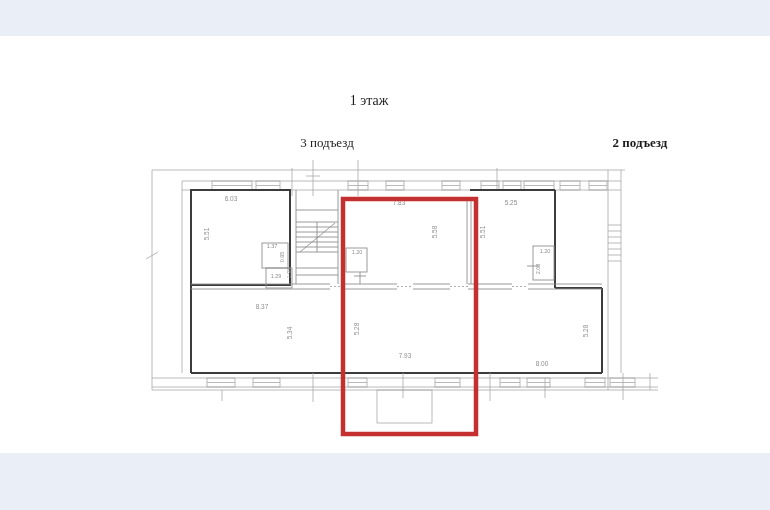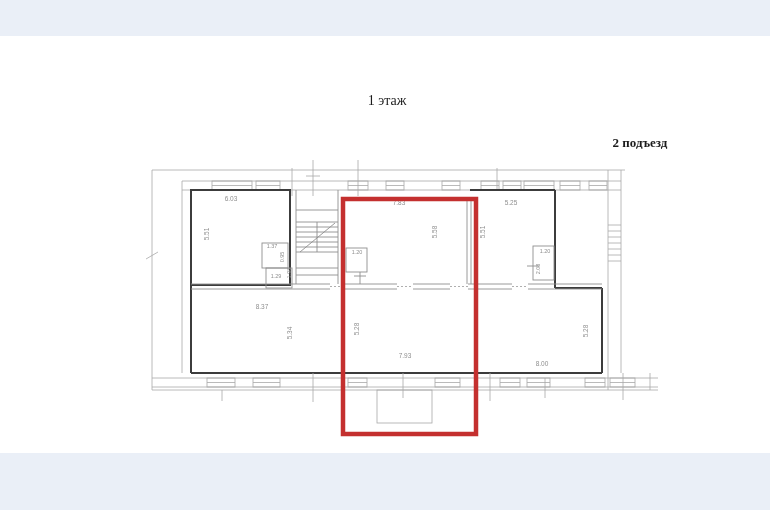"1 этаж" .title.floor { left: 317px -> 299px }
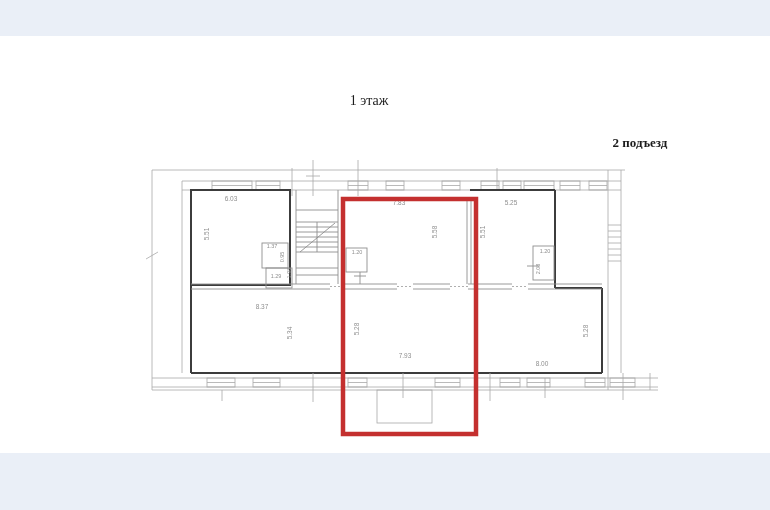"3 подъезд" div.title { html: none -> <div>3 подъезд</div> }
